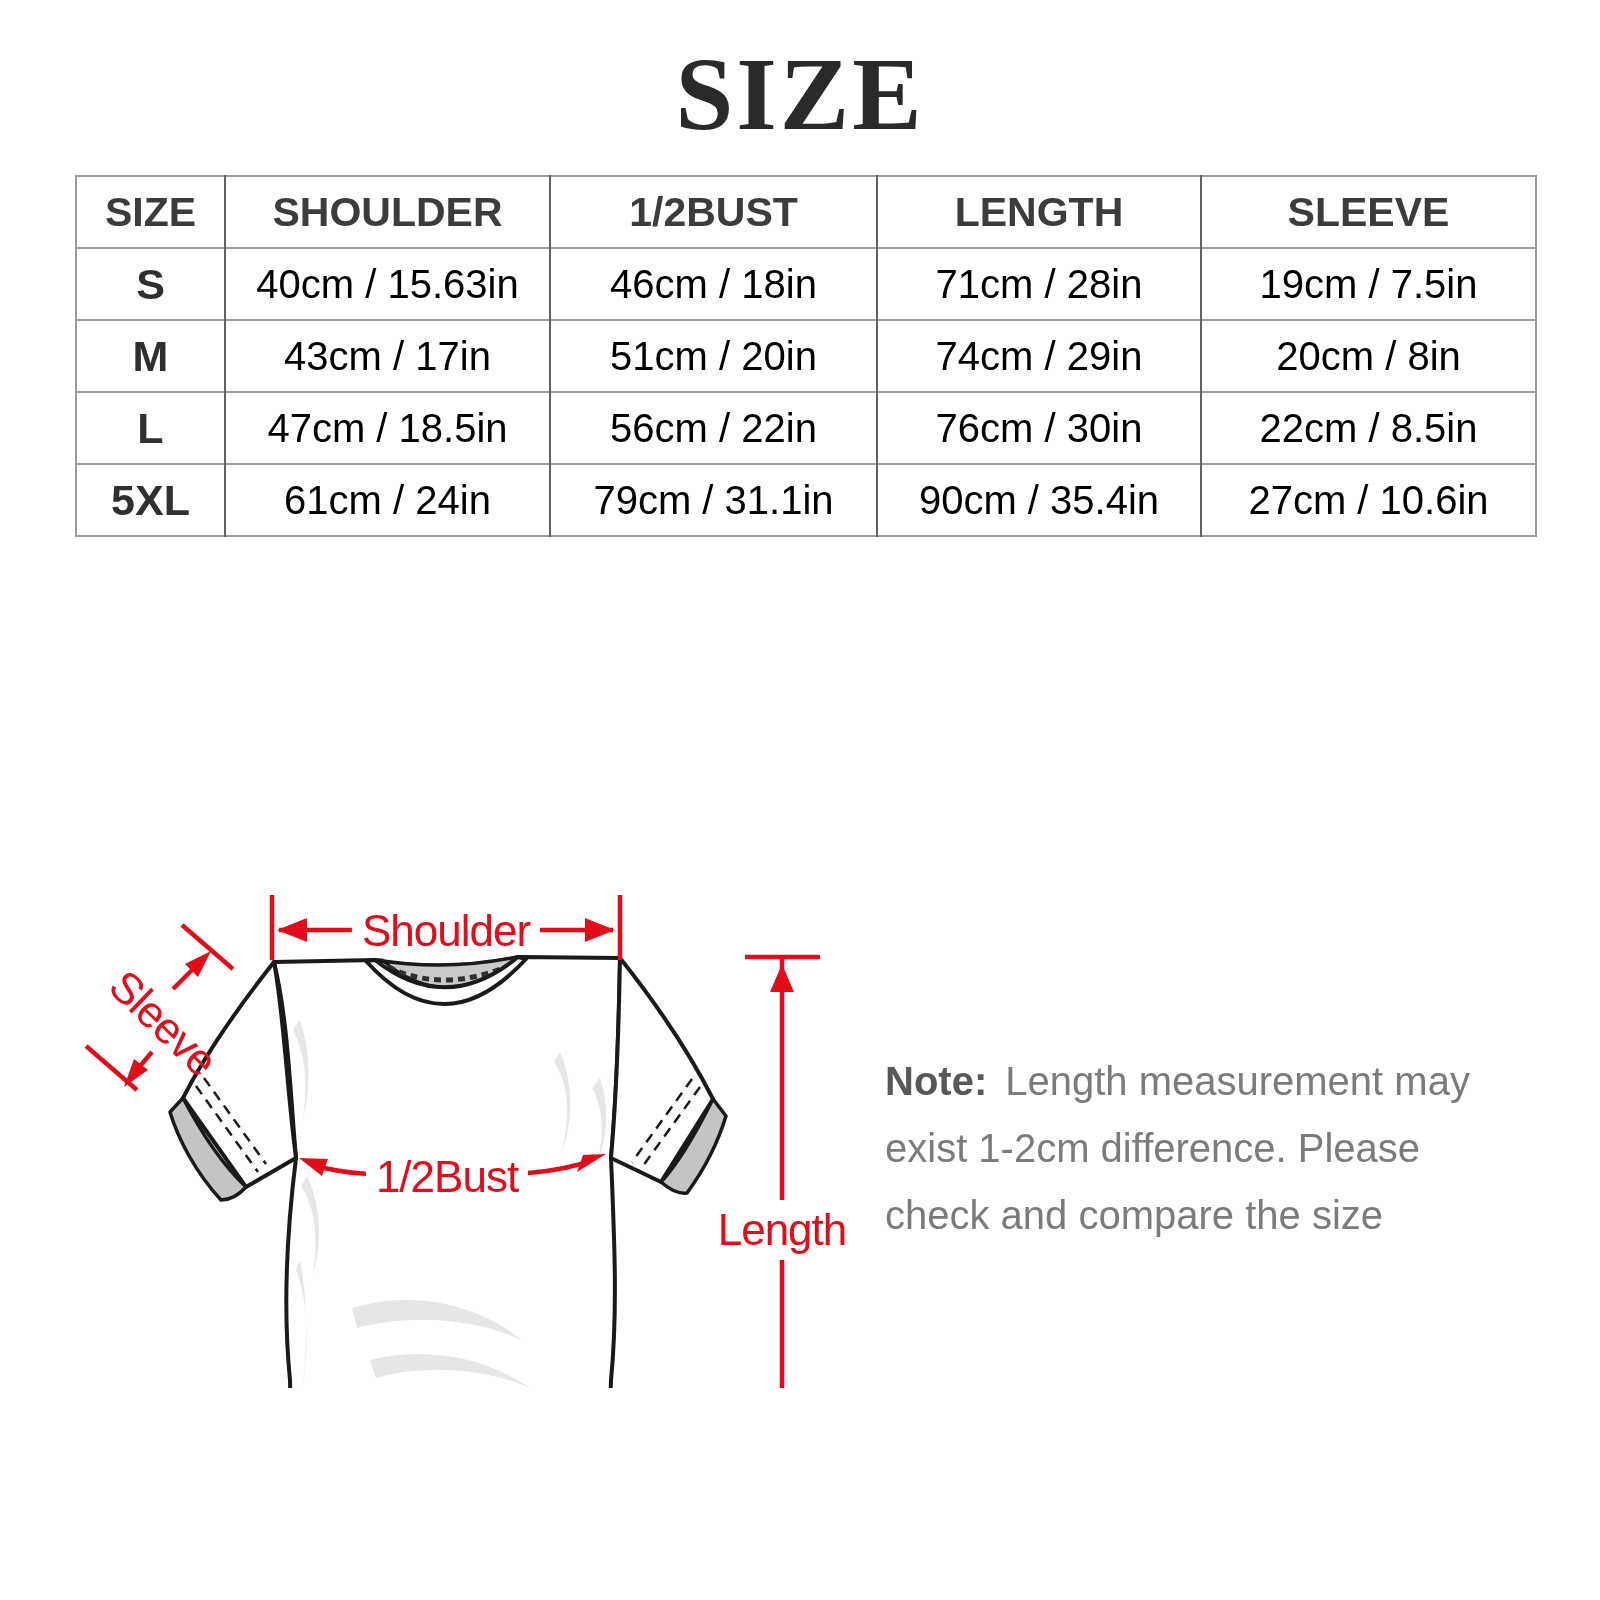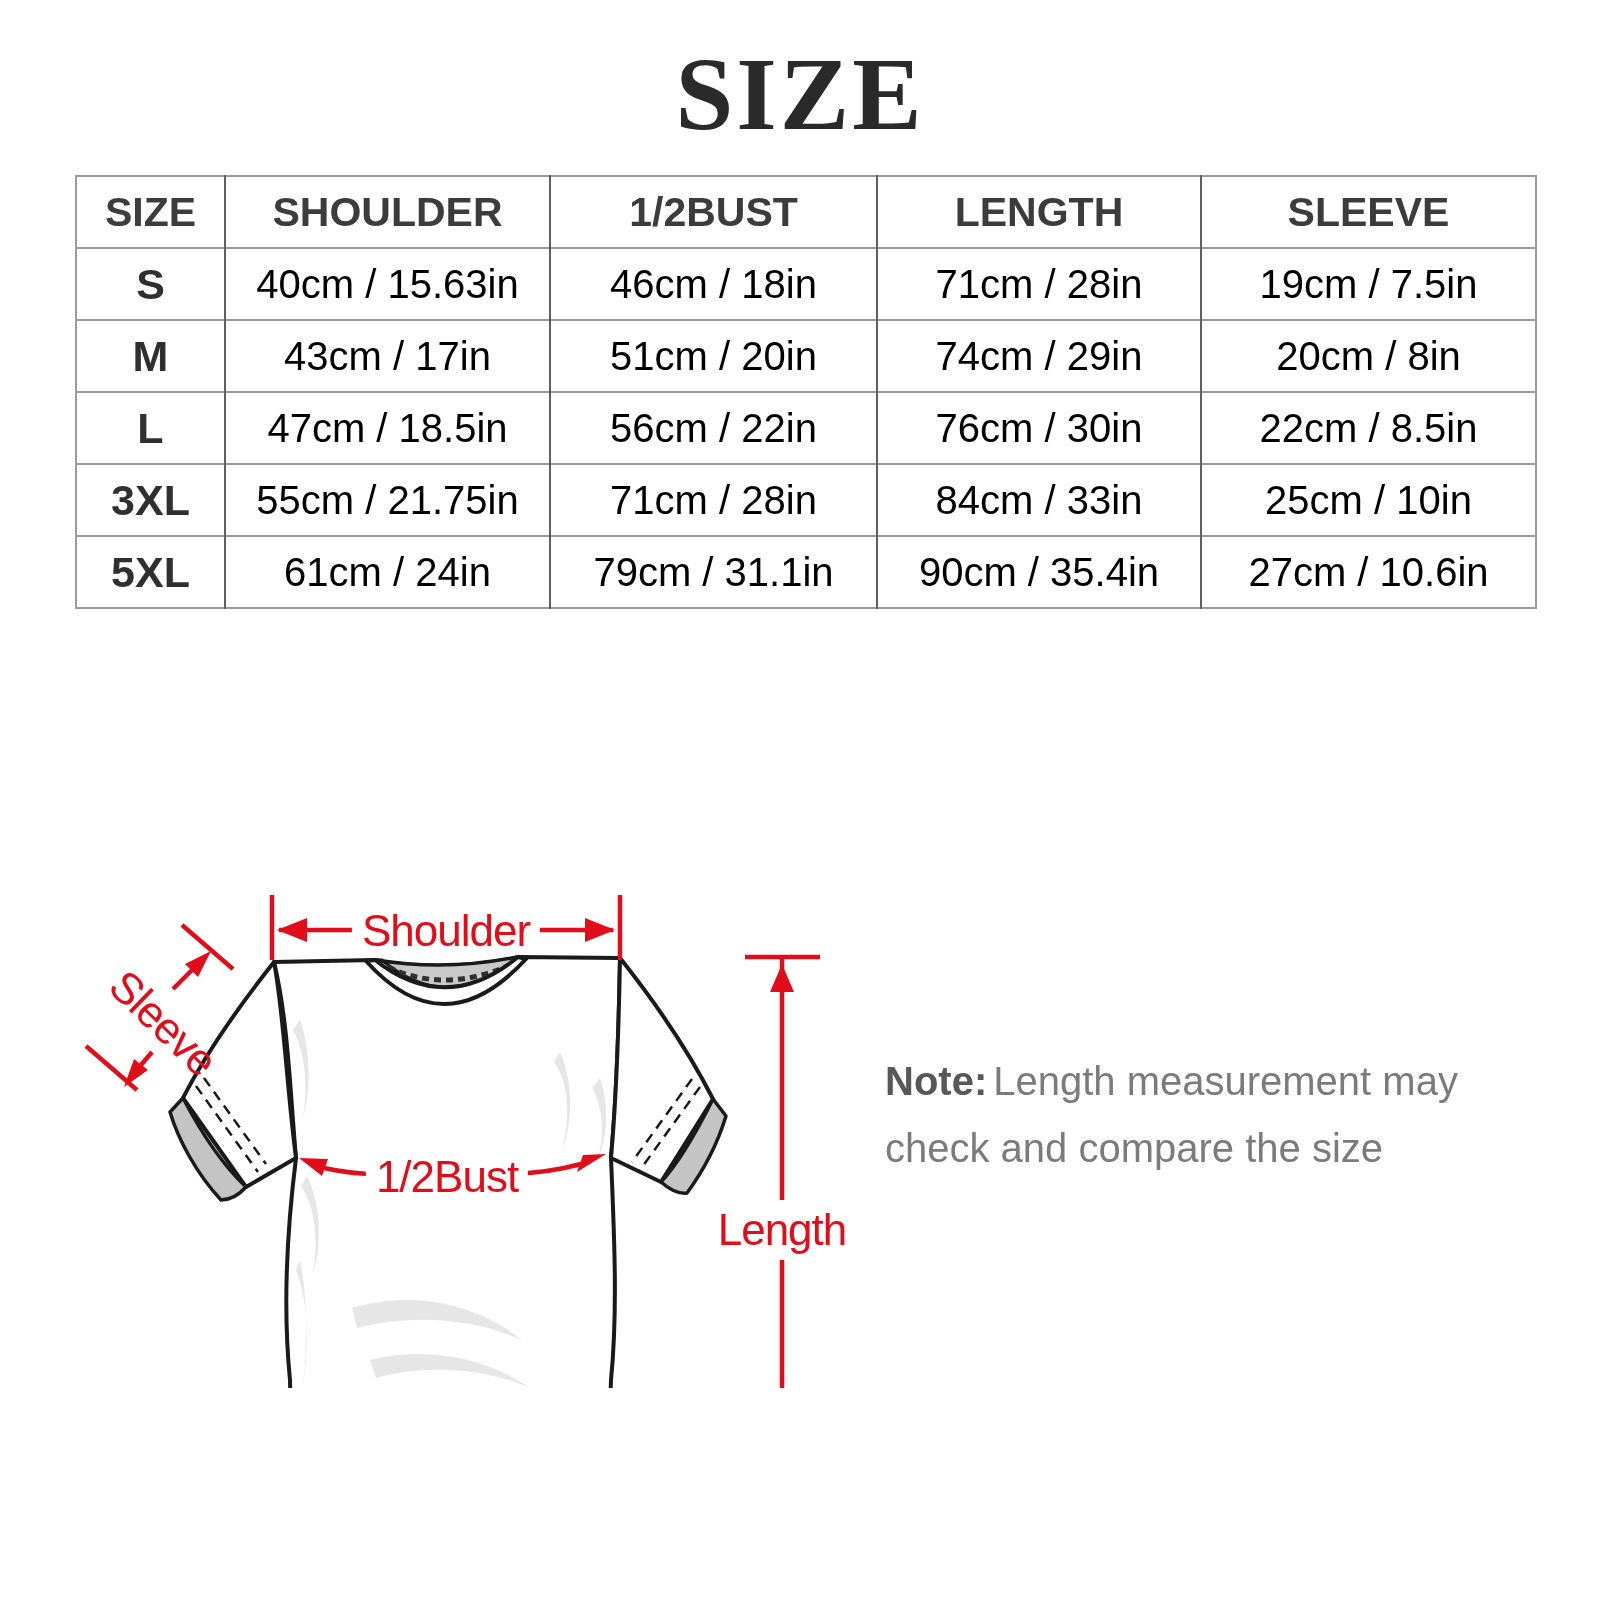"3XL" tr { html: <tr> <td>3XL</td> <td>55cm / 21.75in</td> <td>71cm / 28in</td> <td>84cm / 33in</td> <td>25cm / 10in</td> </tr> -> none }
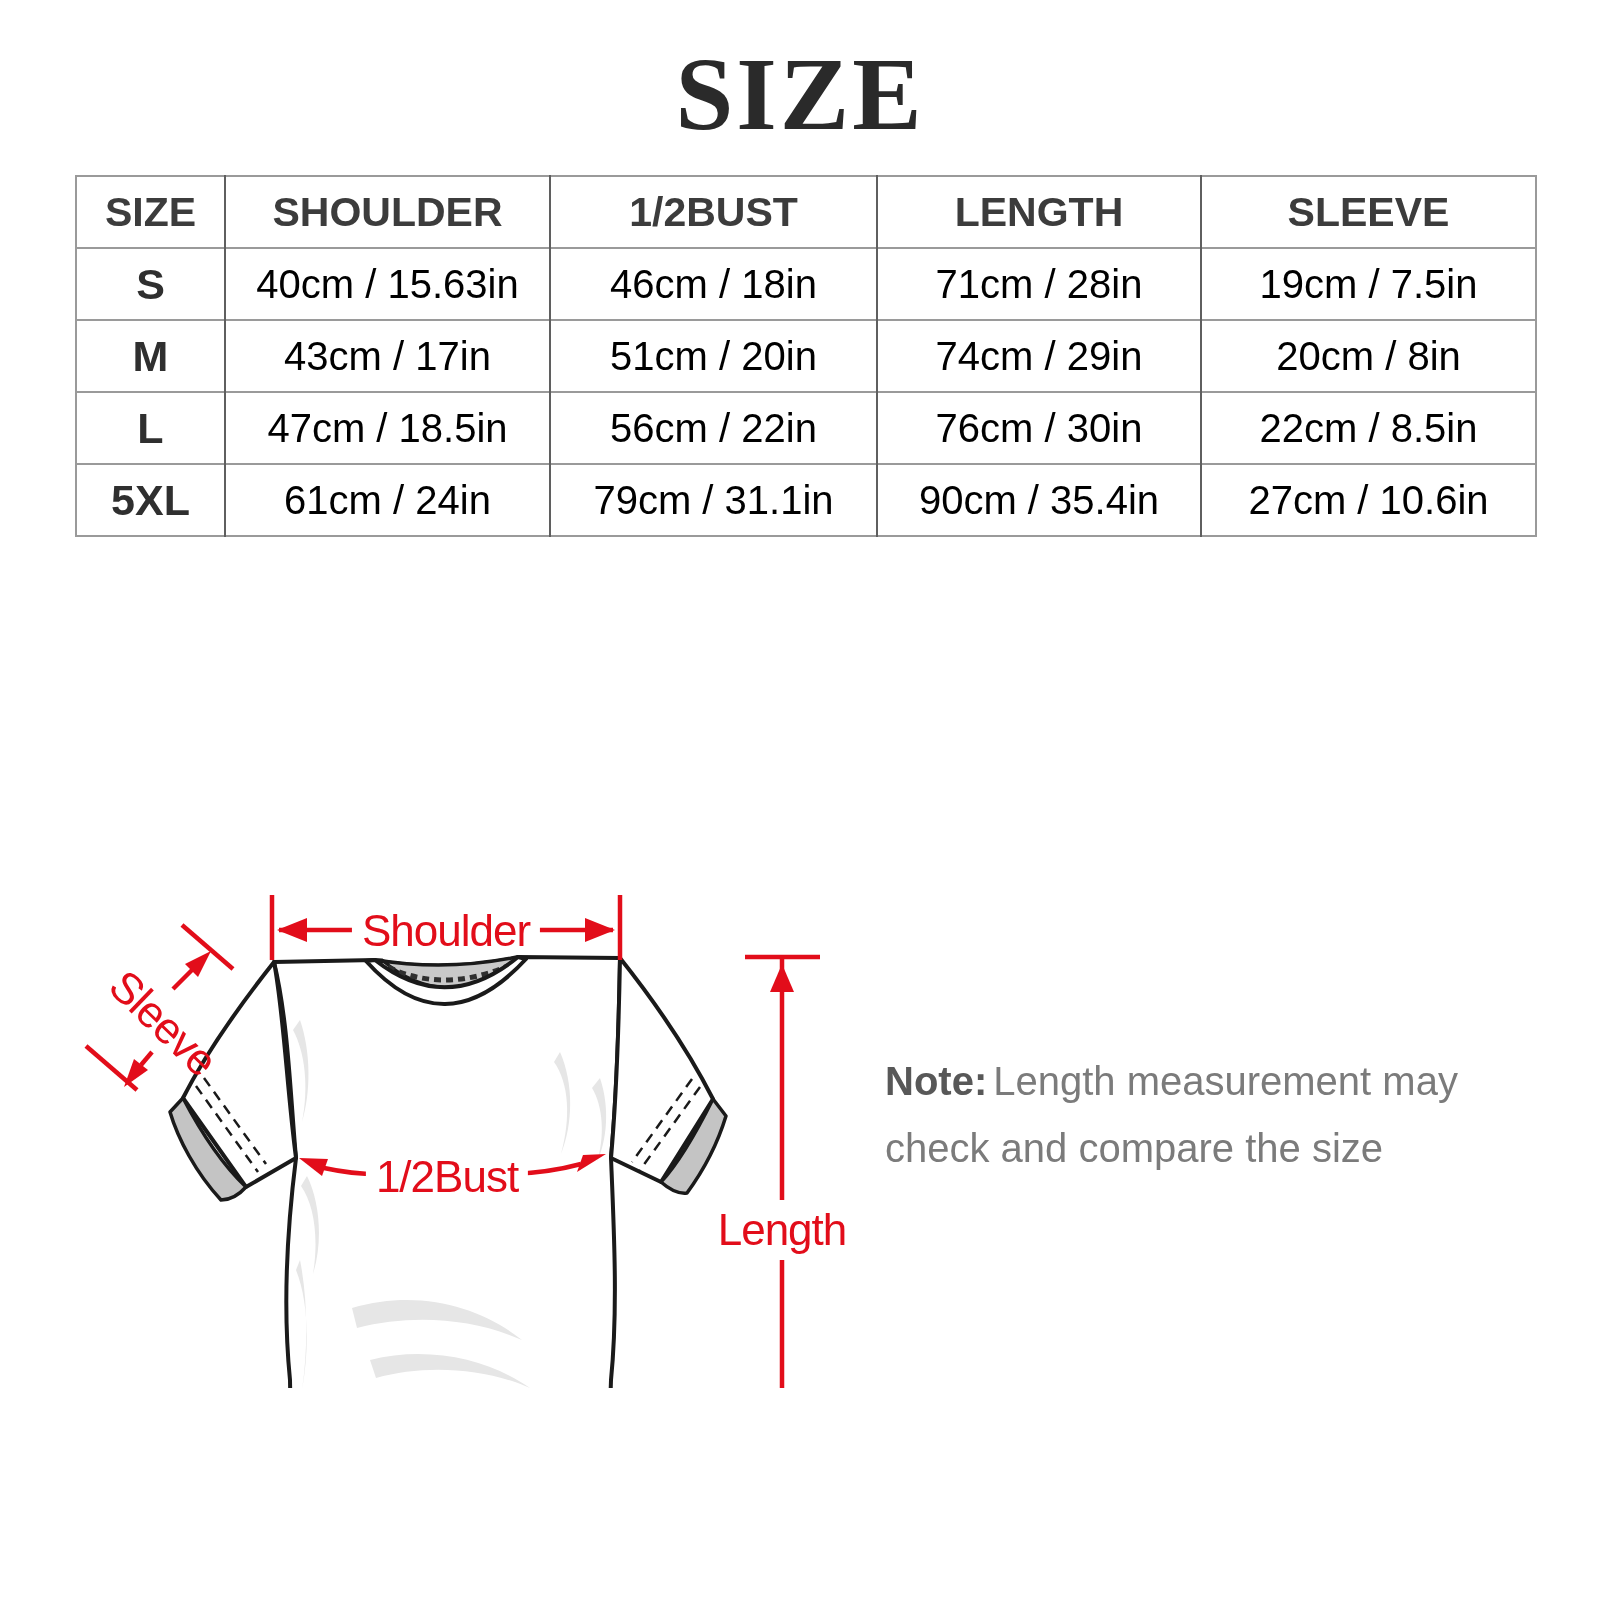"Note:" #note .note-label { margin-right: 6px -> 18px }
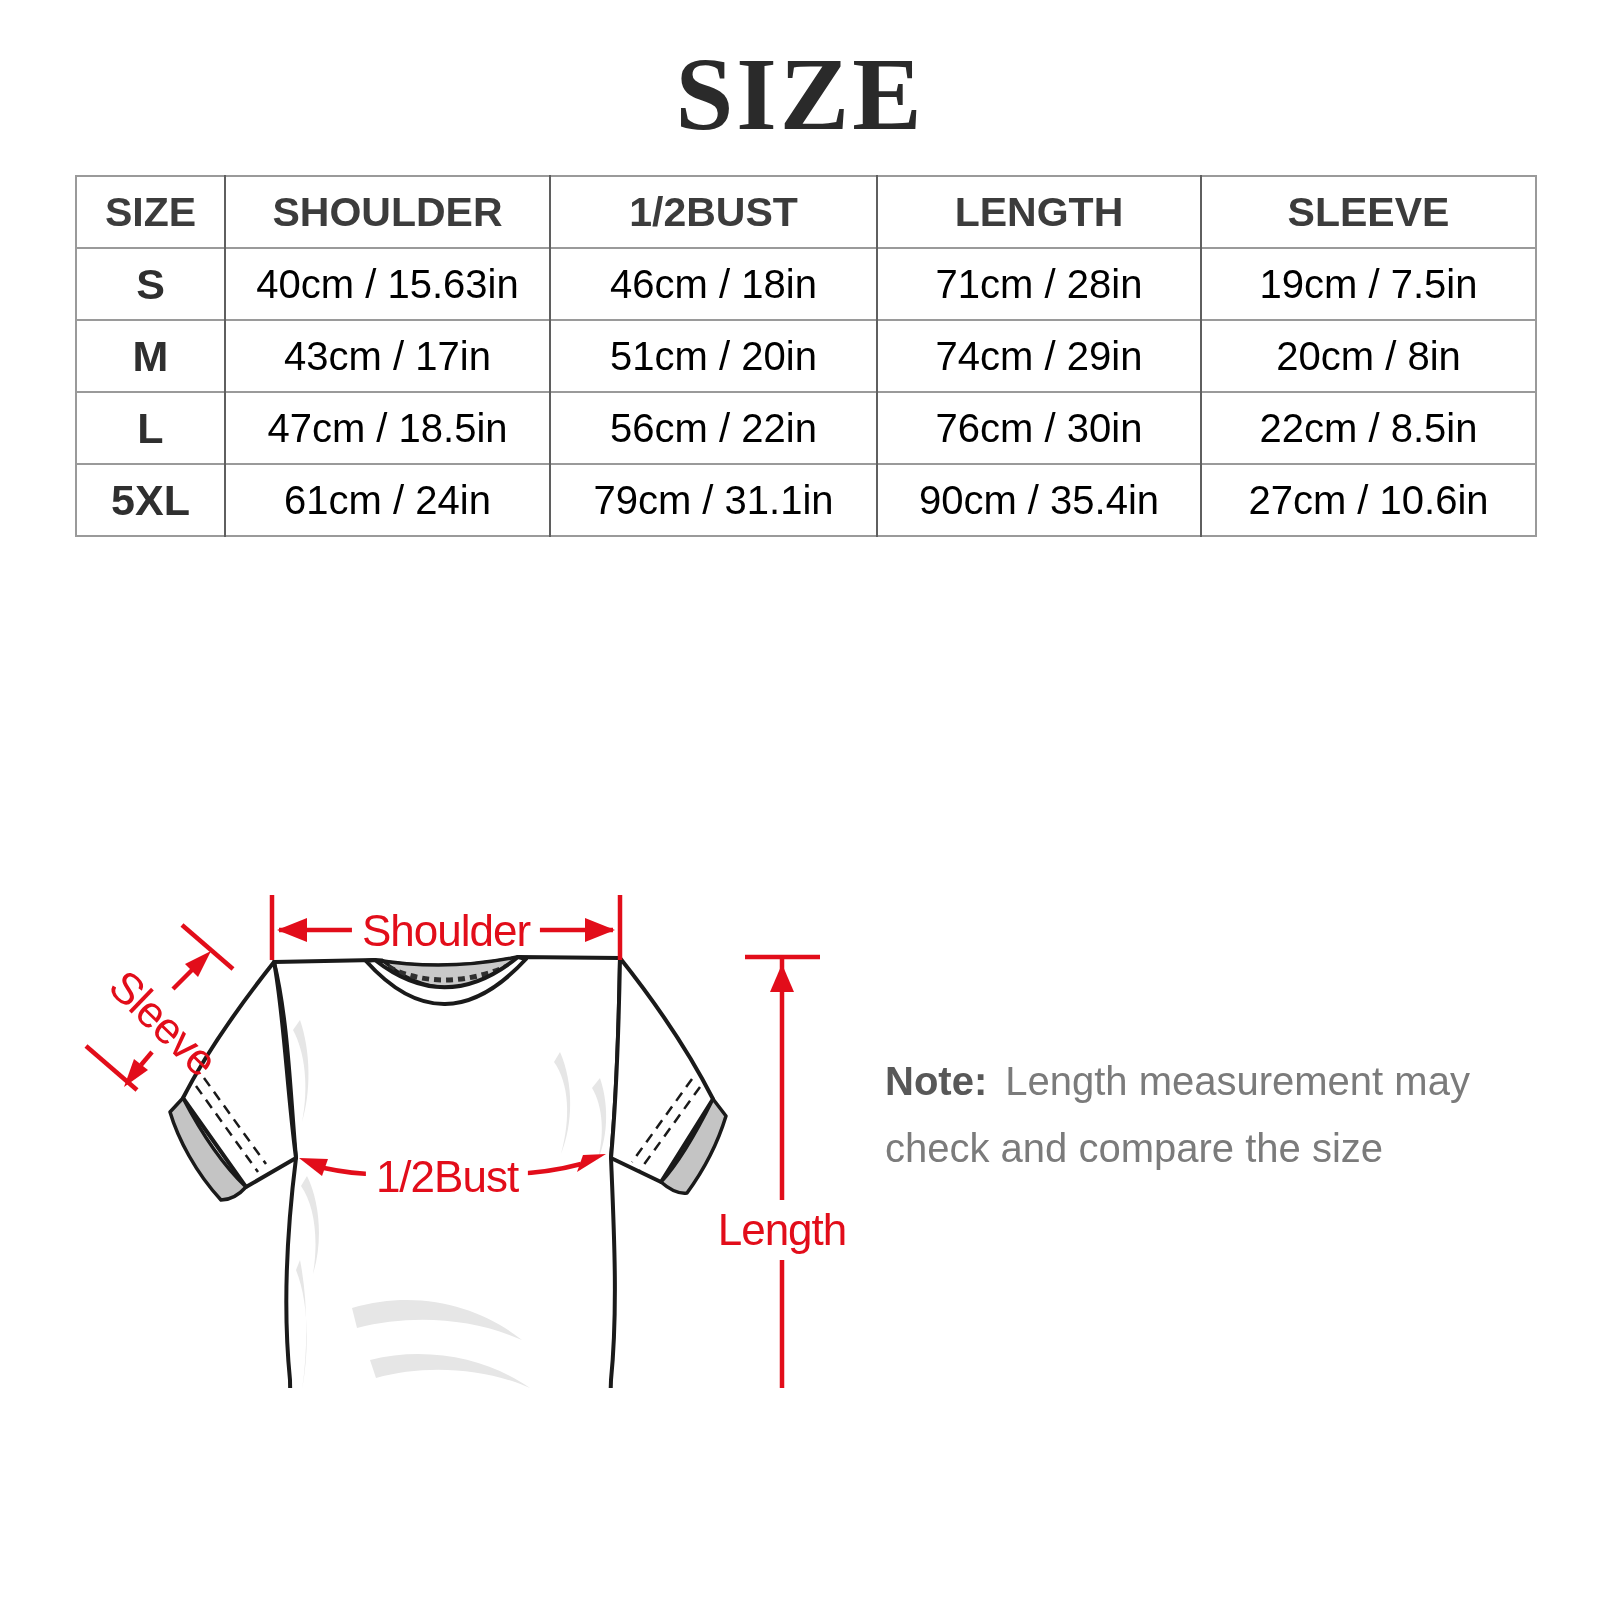"exist 1-2cm difference. Please" div { html: none -> <div>exist 1-2cm difference. Please</div> }
